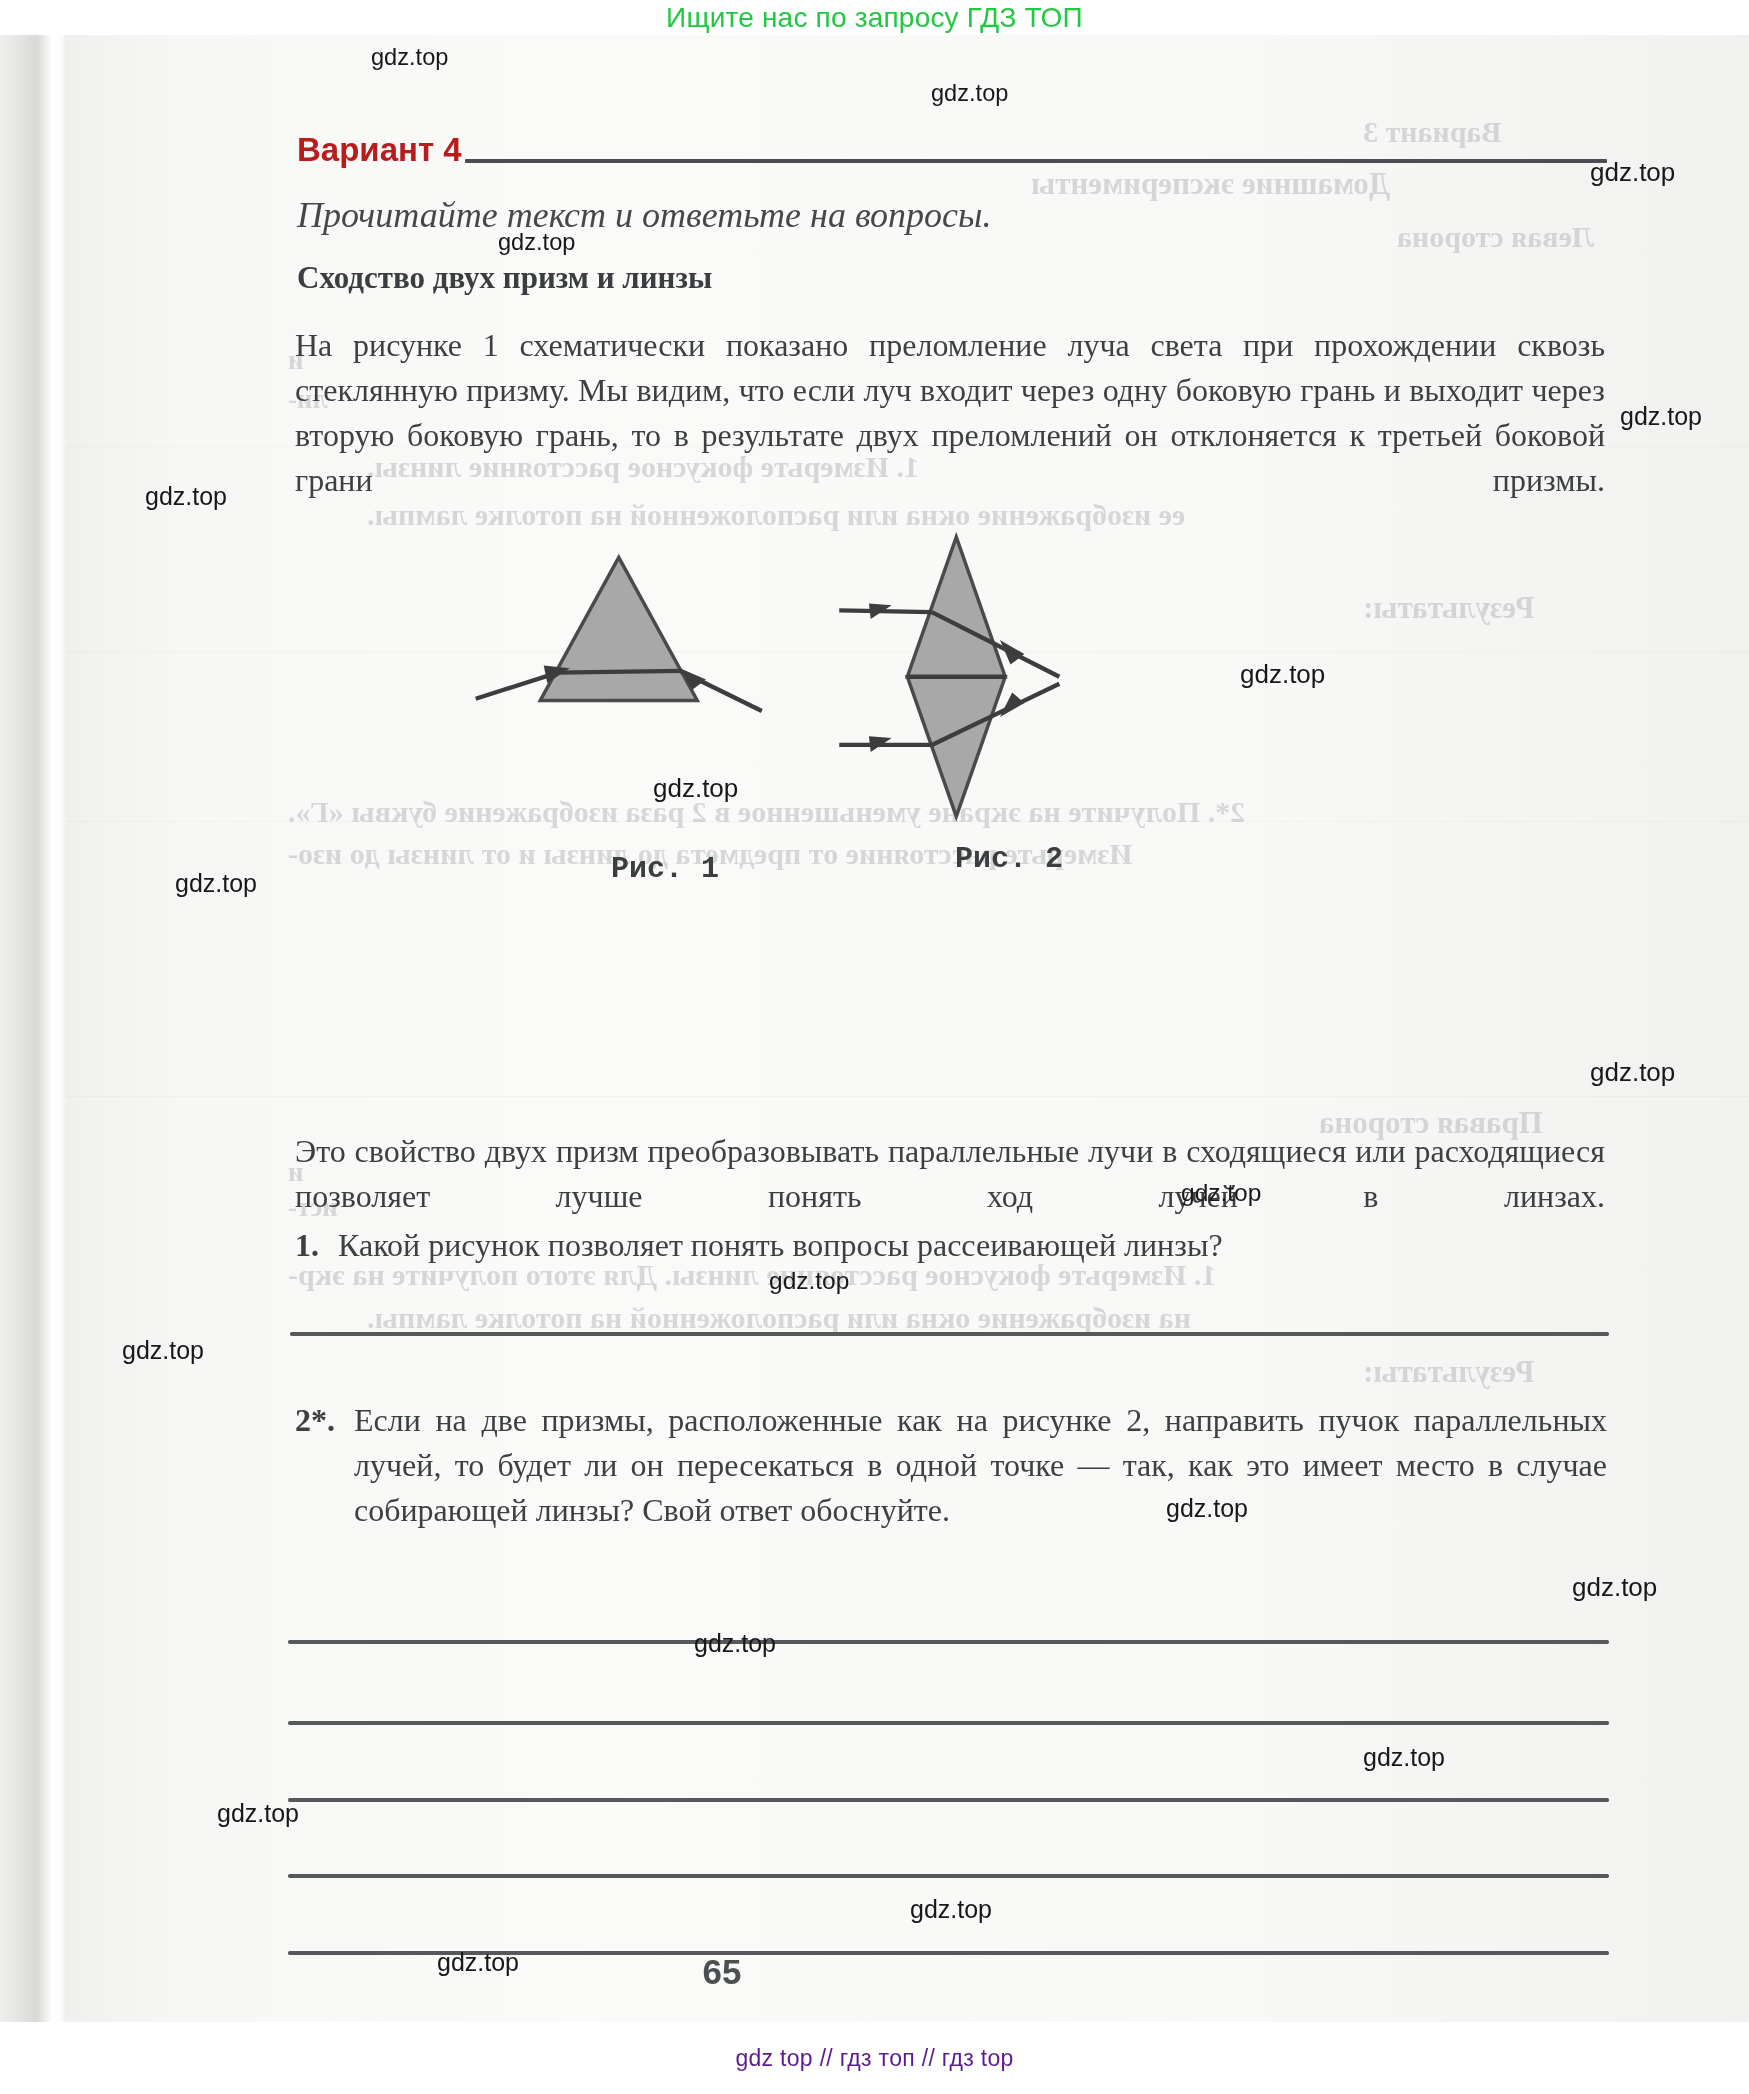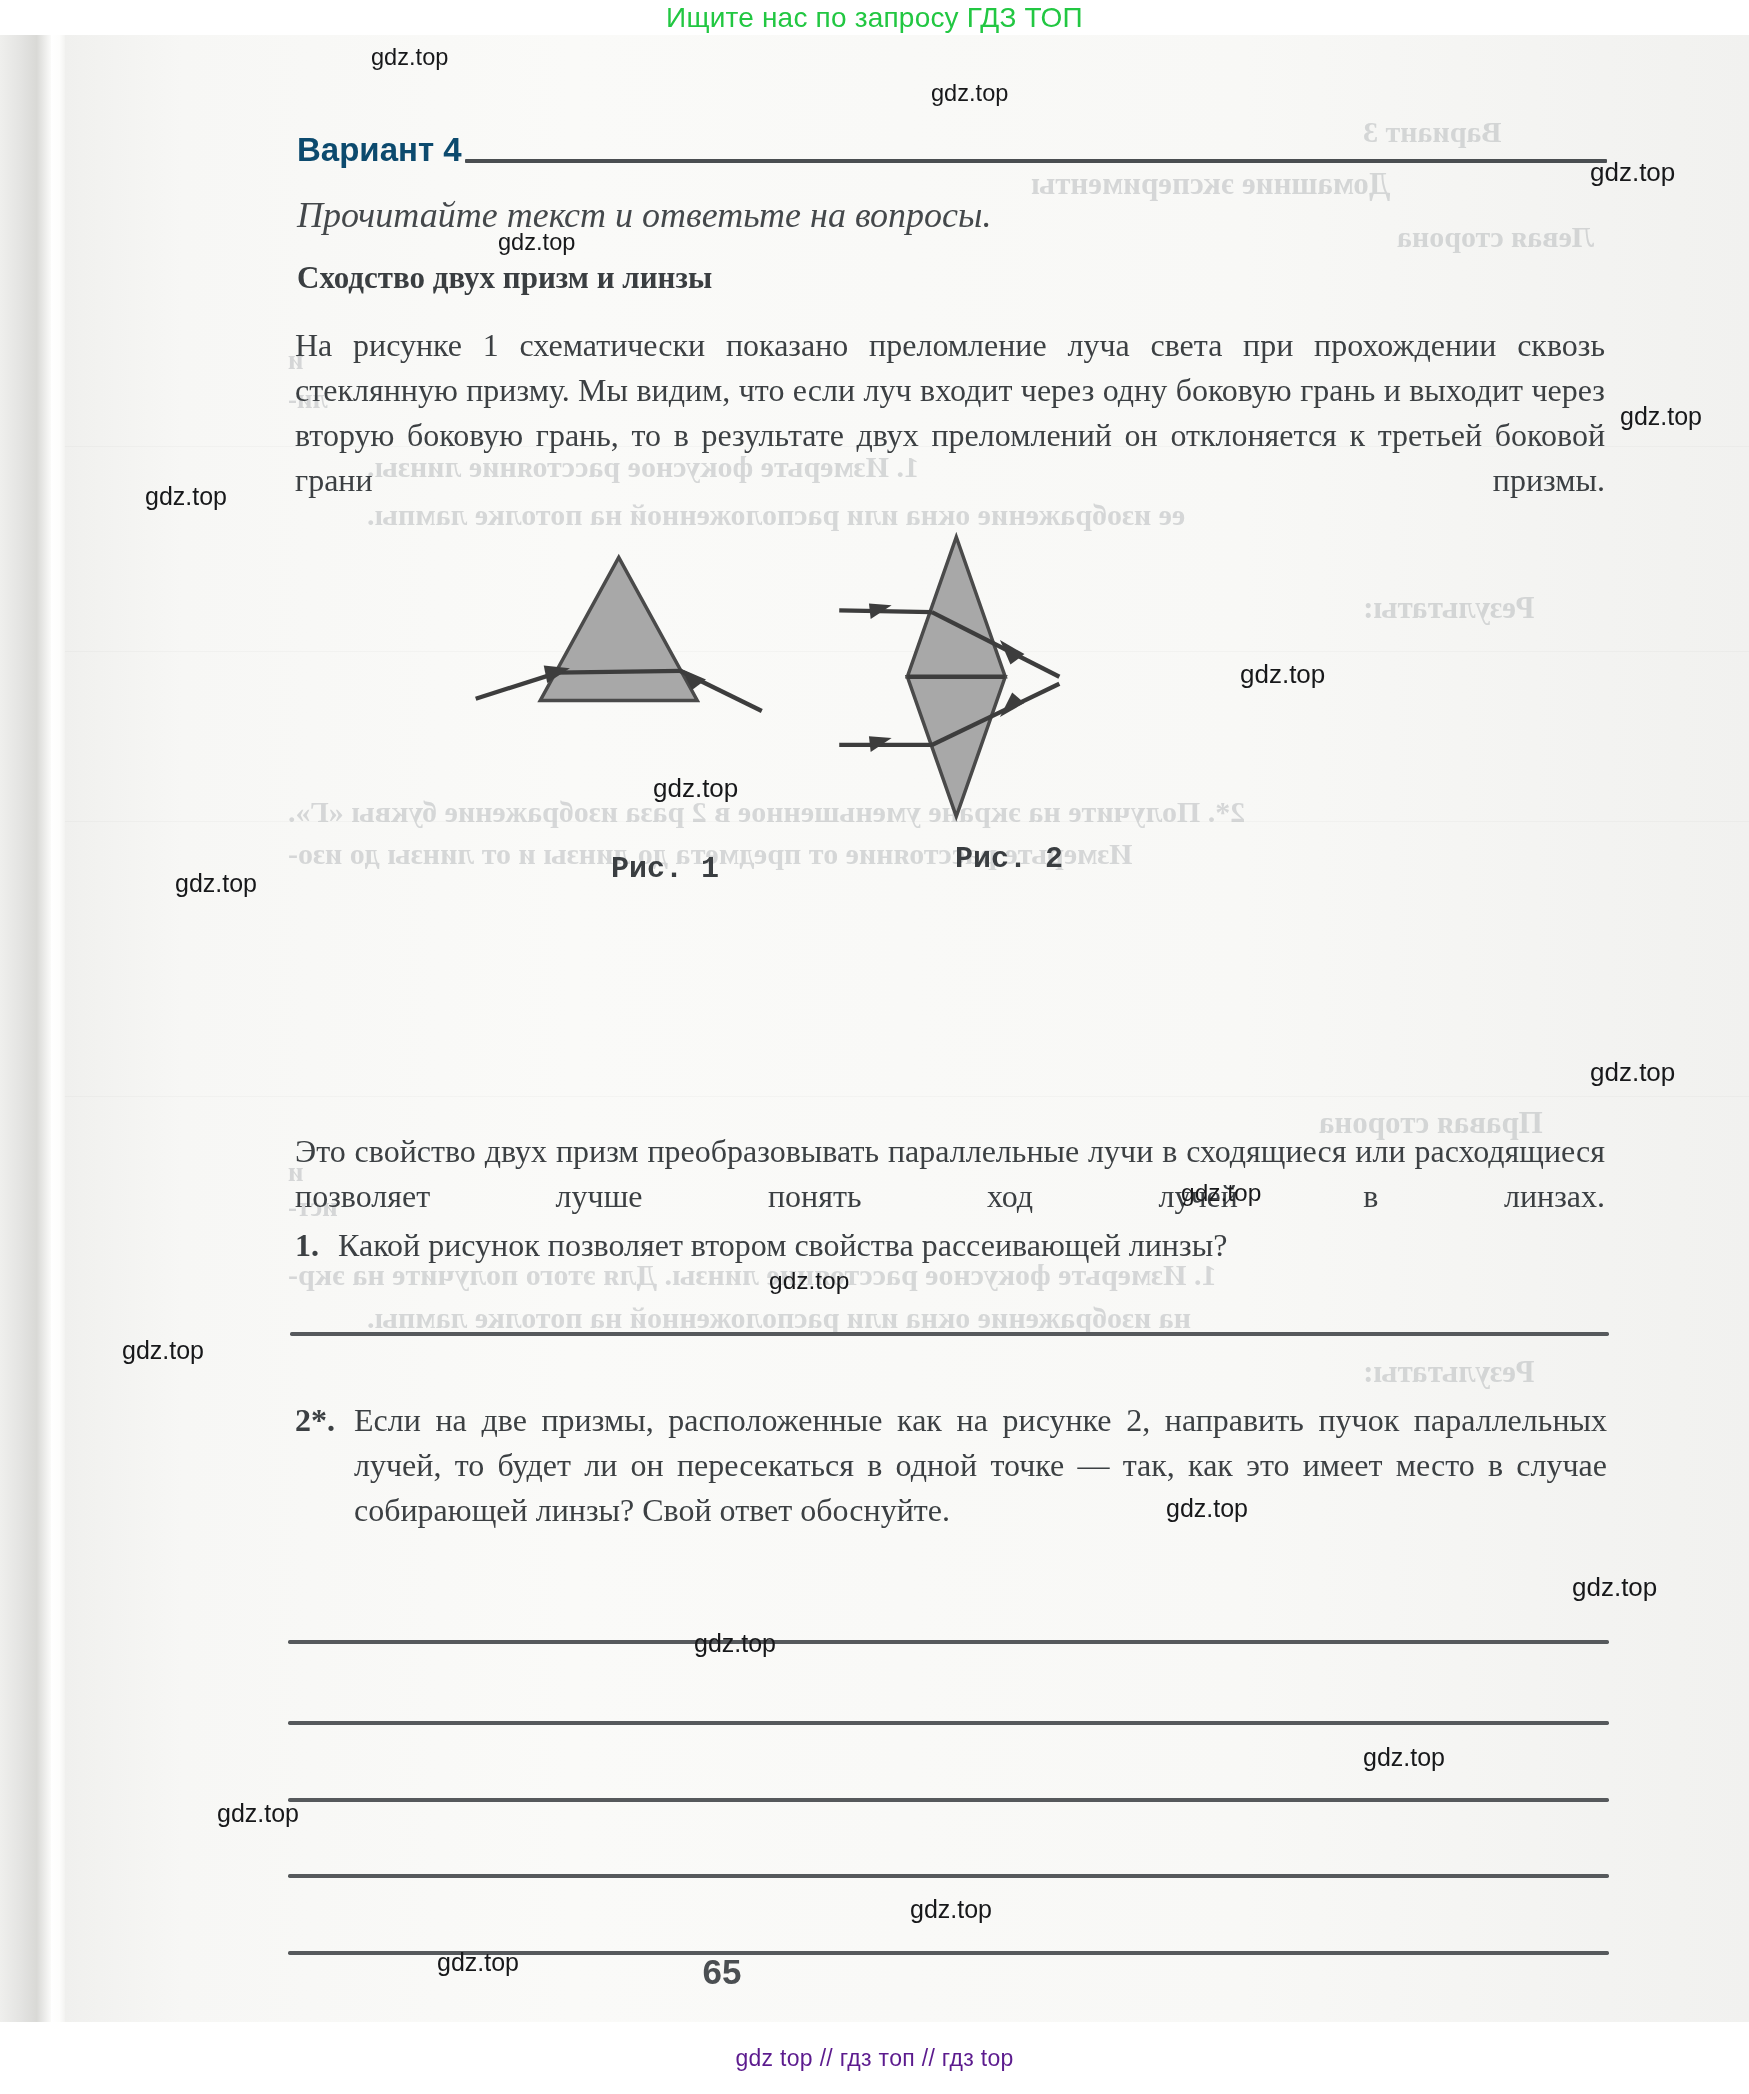"Вариант 4" #variant-label { color: #0c4a6e -> #b91c1c }
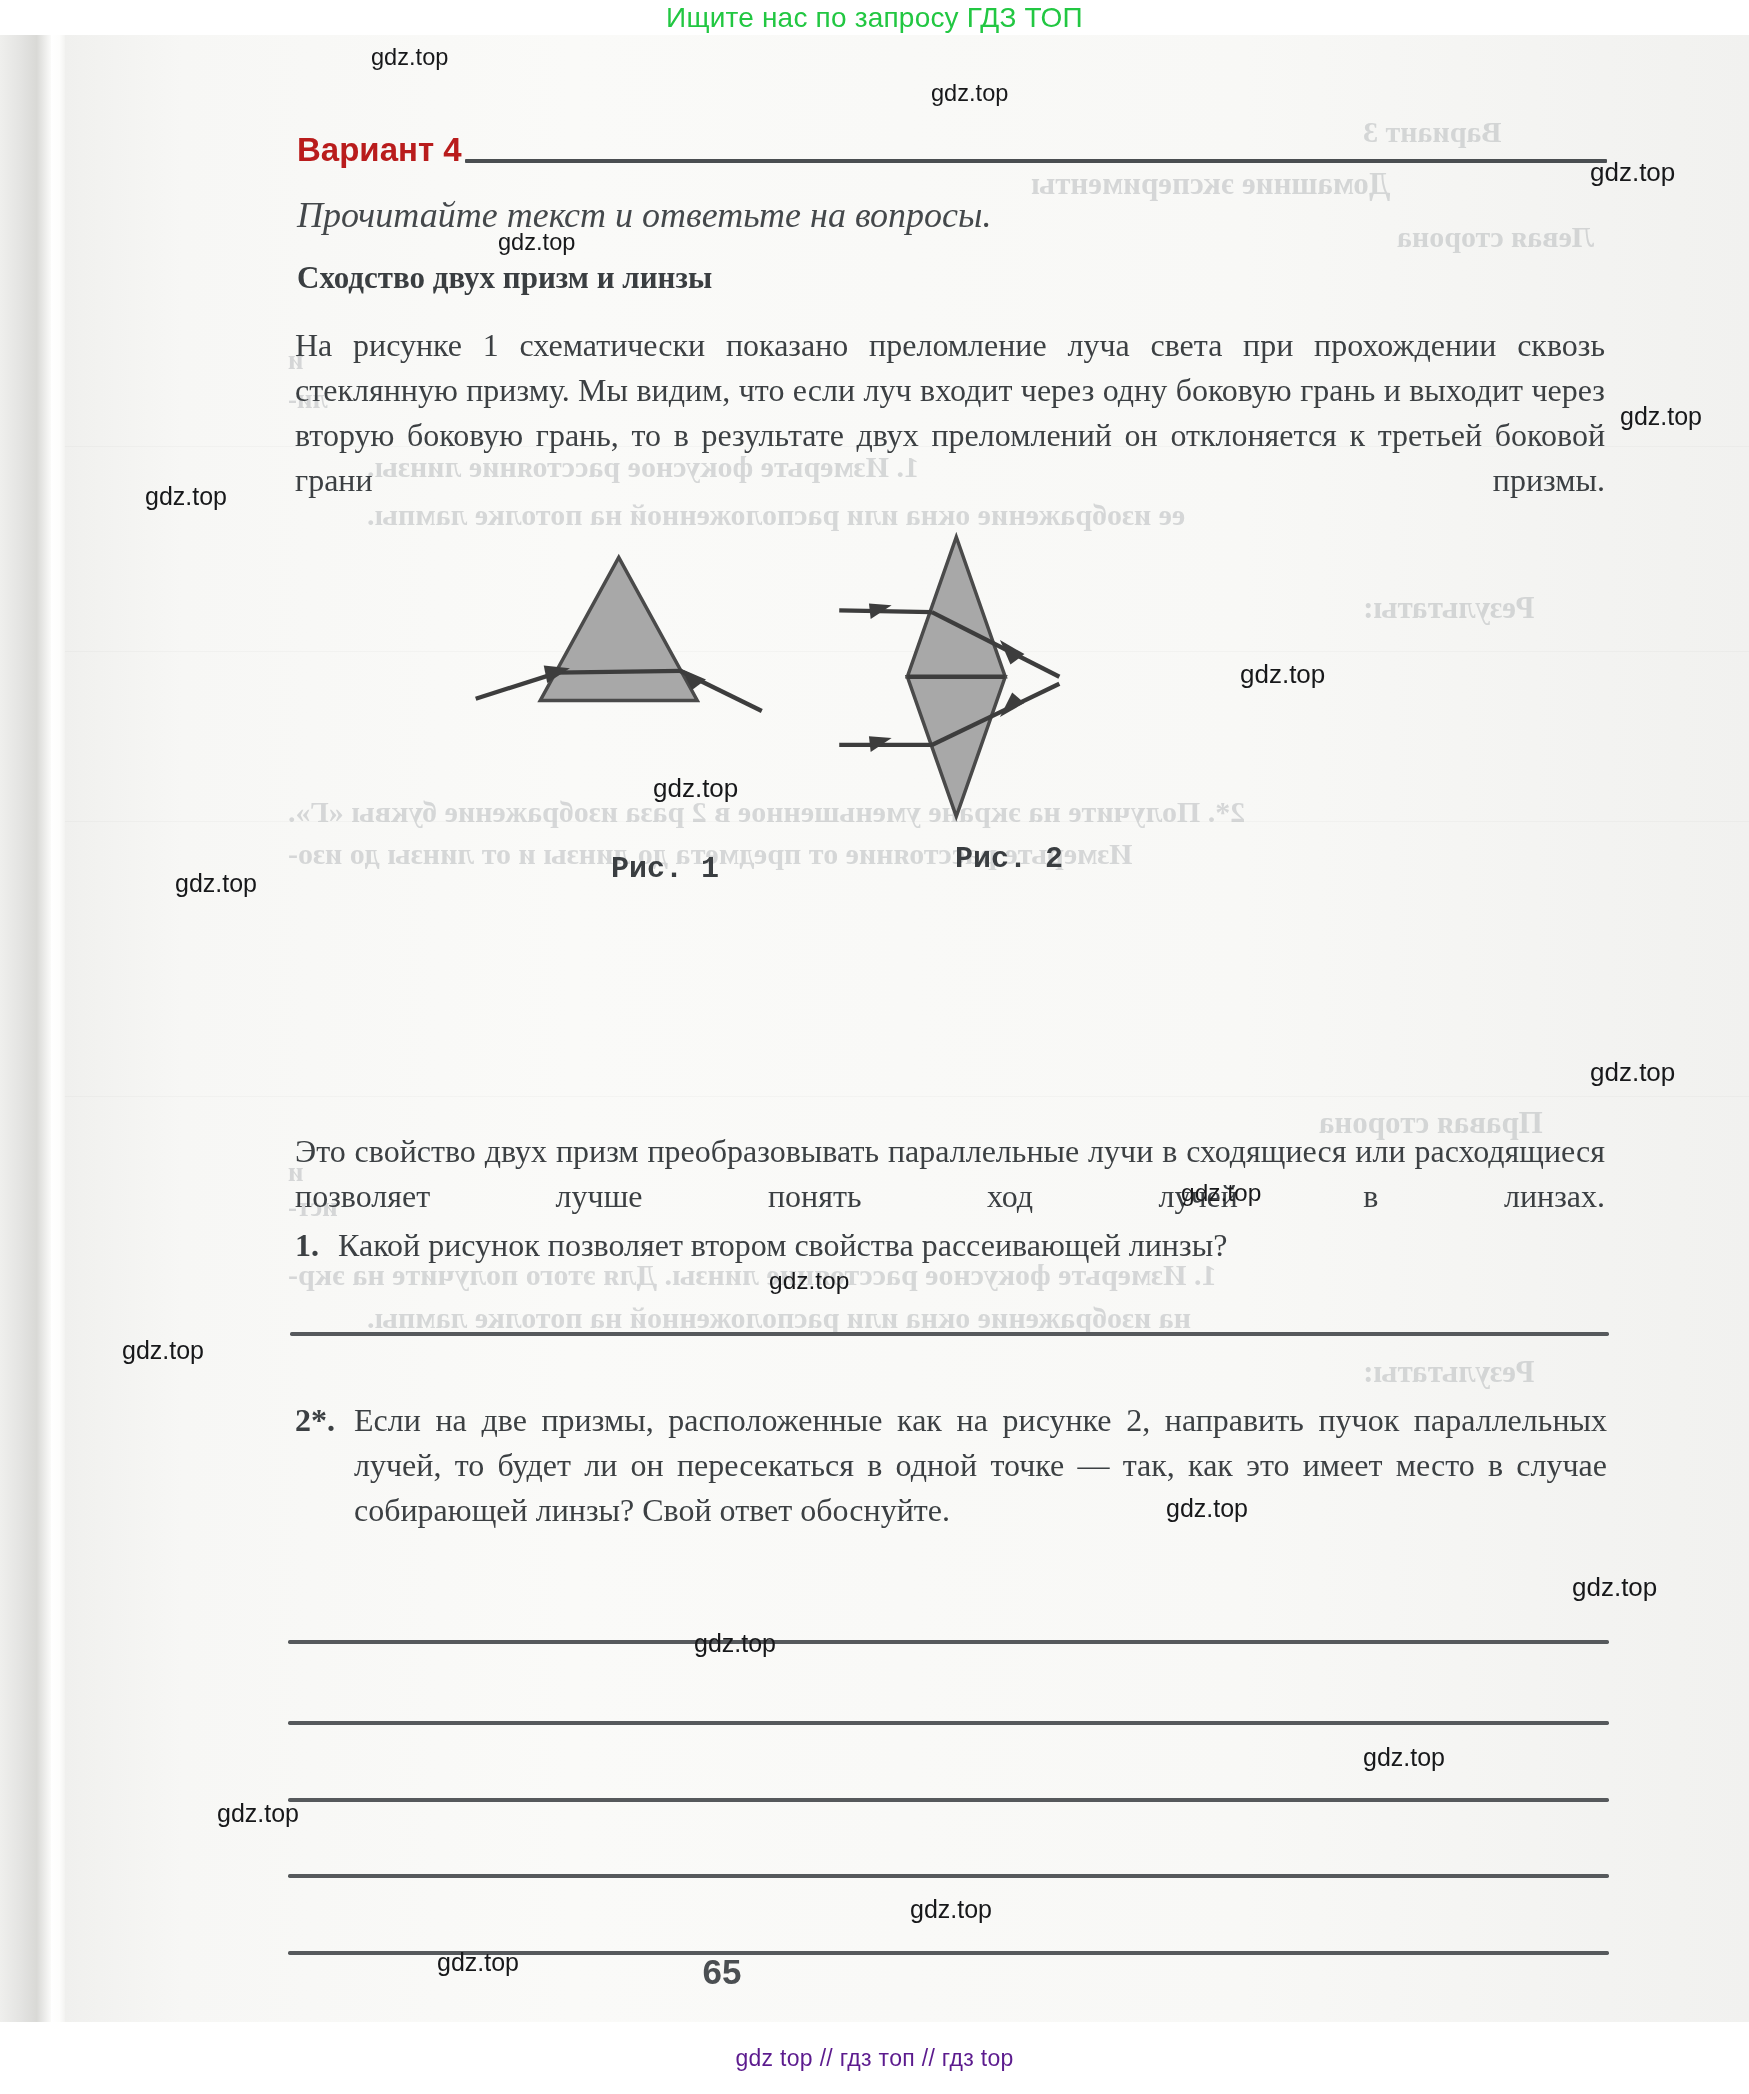"Какой рисунок позволяет втором свойства" div.qtext { text: втором свойства -> понять вопросы }
